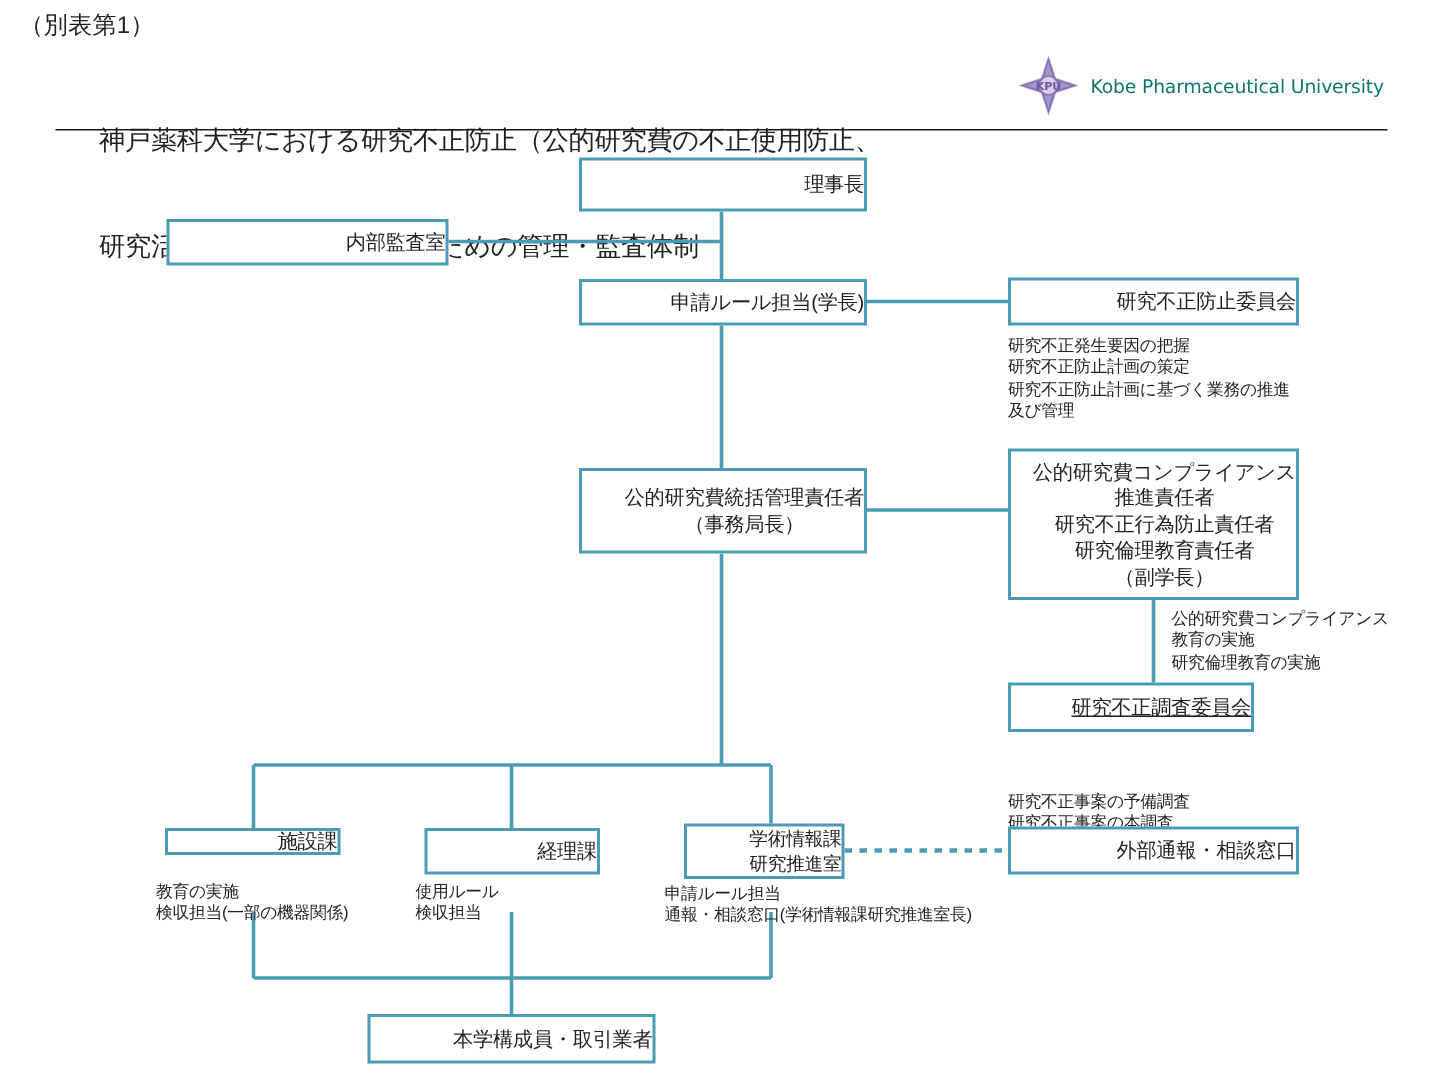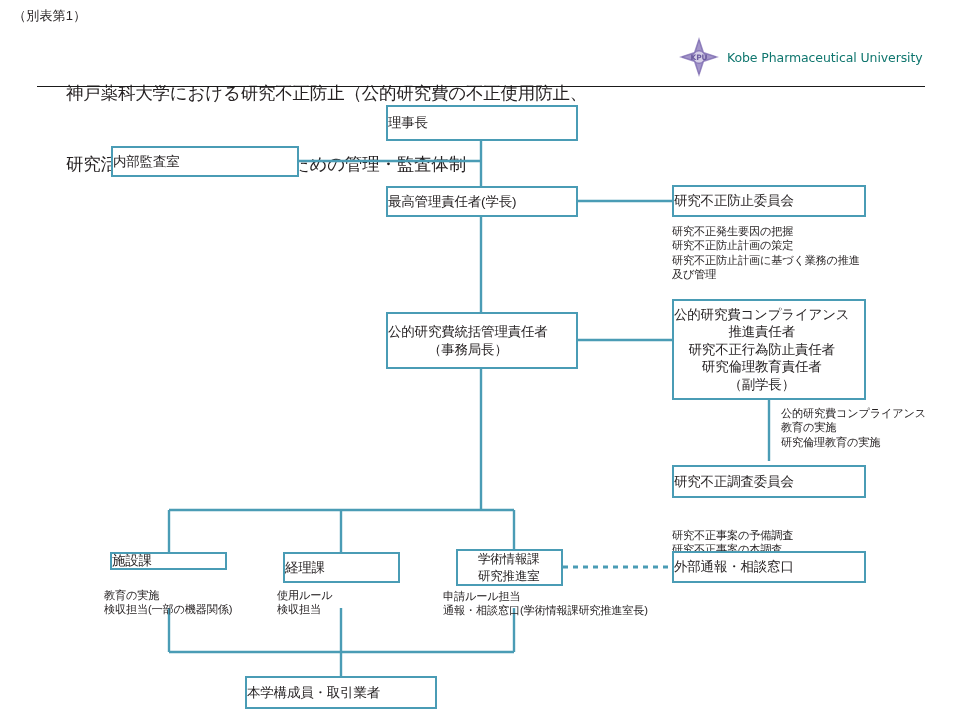"（別表第1）" .hdr-tag { font-size: 13px -> 16px }
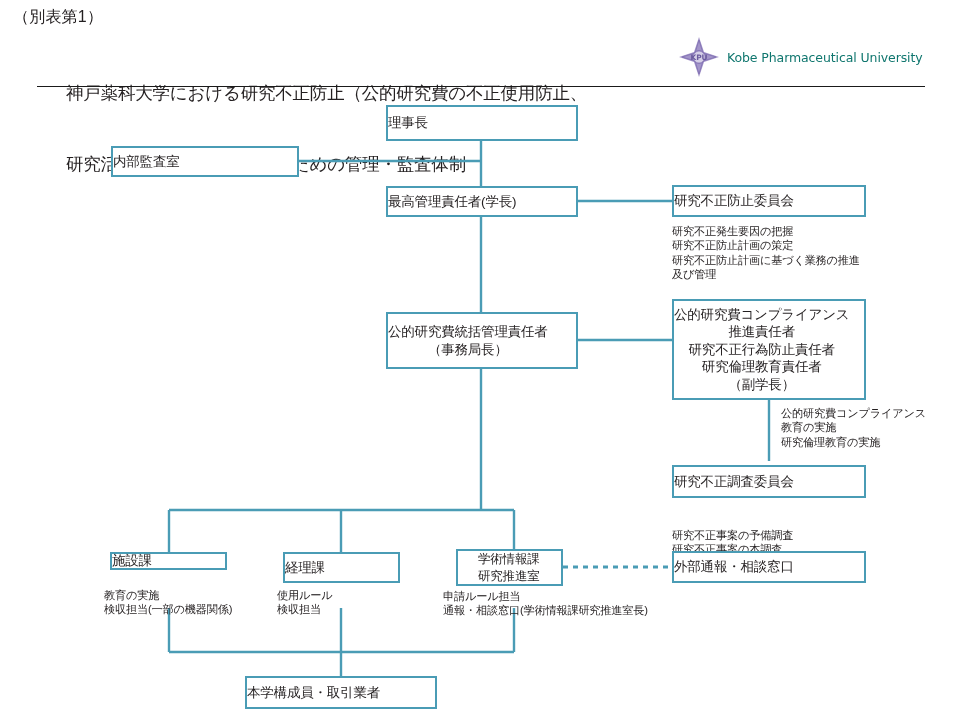"理事長" .nodebox { justify-content: flex-start -> flex-end }
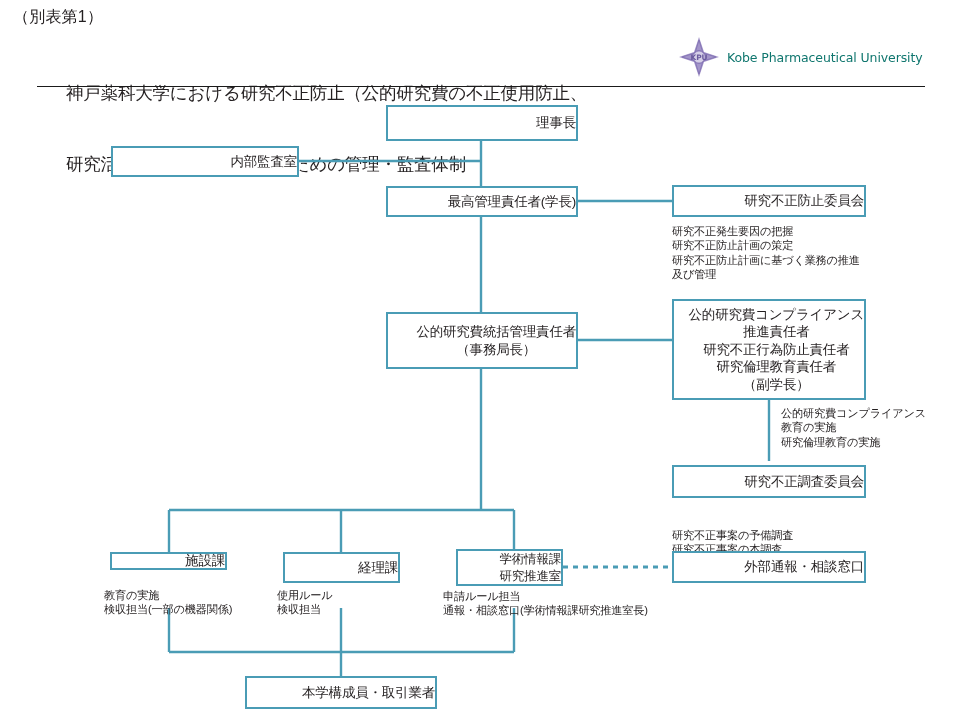"最高管理責任者(学長)" span { text: 最高管理責任者 -> 申請ルール担当 }
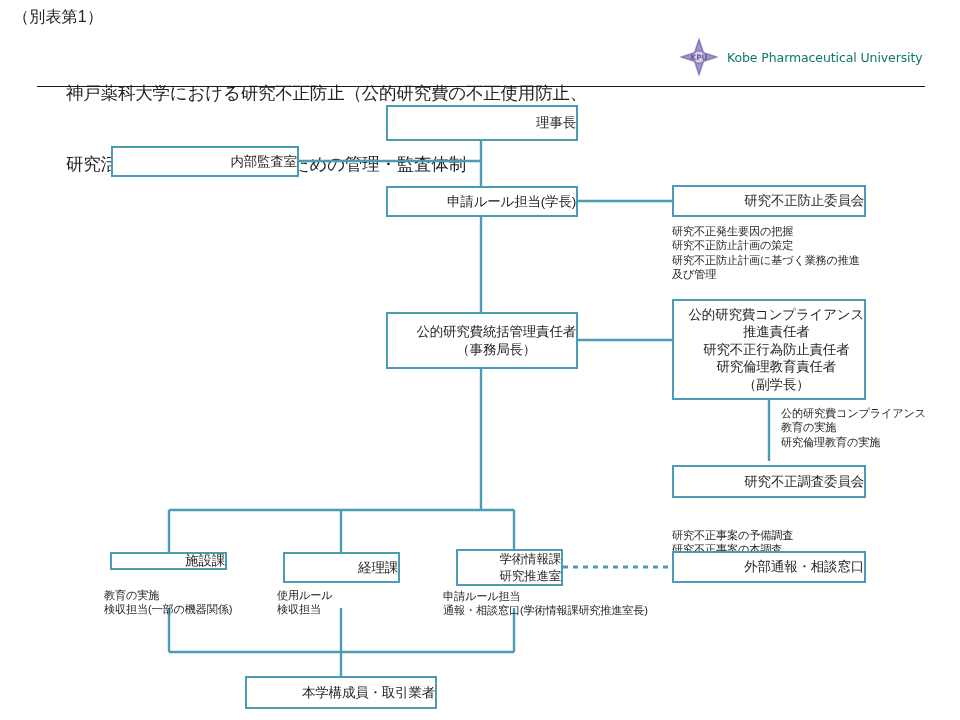"研究不正調査委員会" div.nodebox { text-decoration: none -> underline; top: 465px -> 455px; width: 194px -> 164px }
